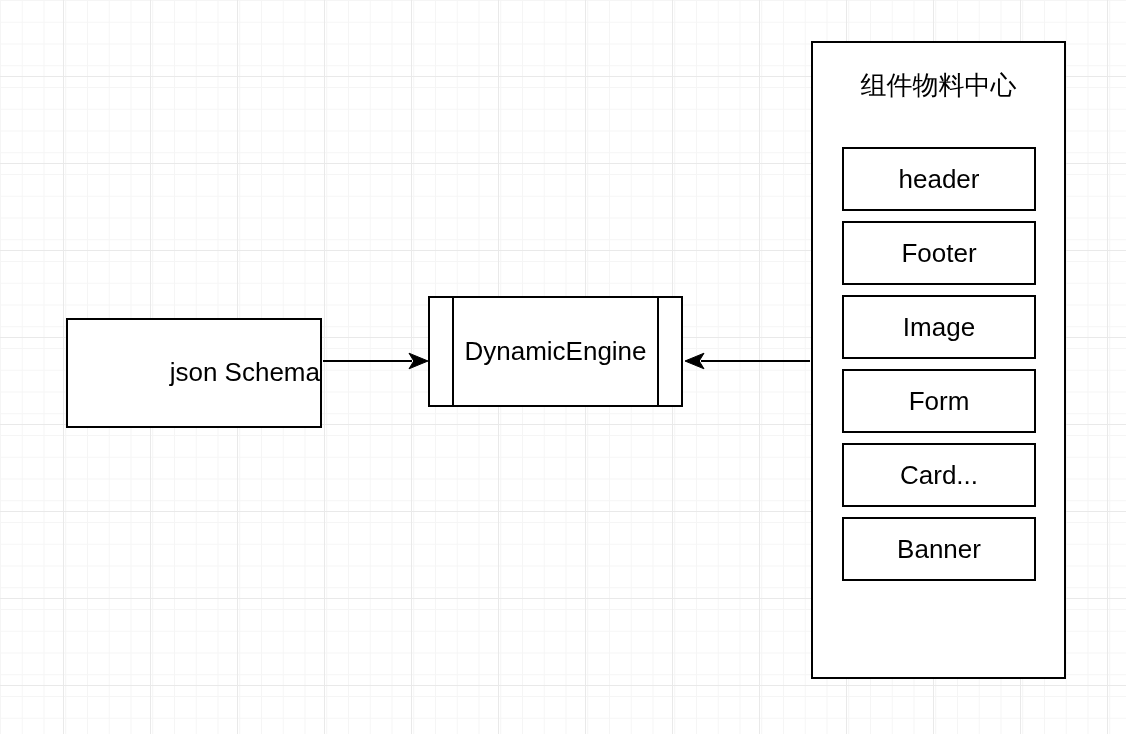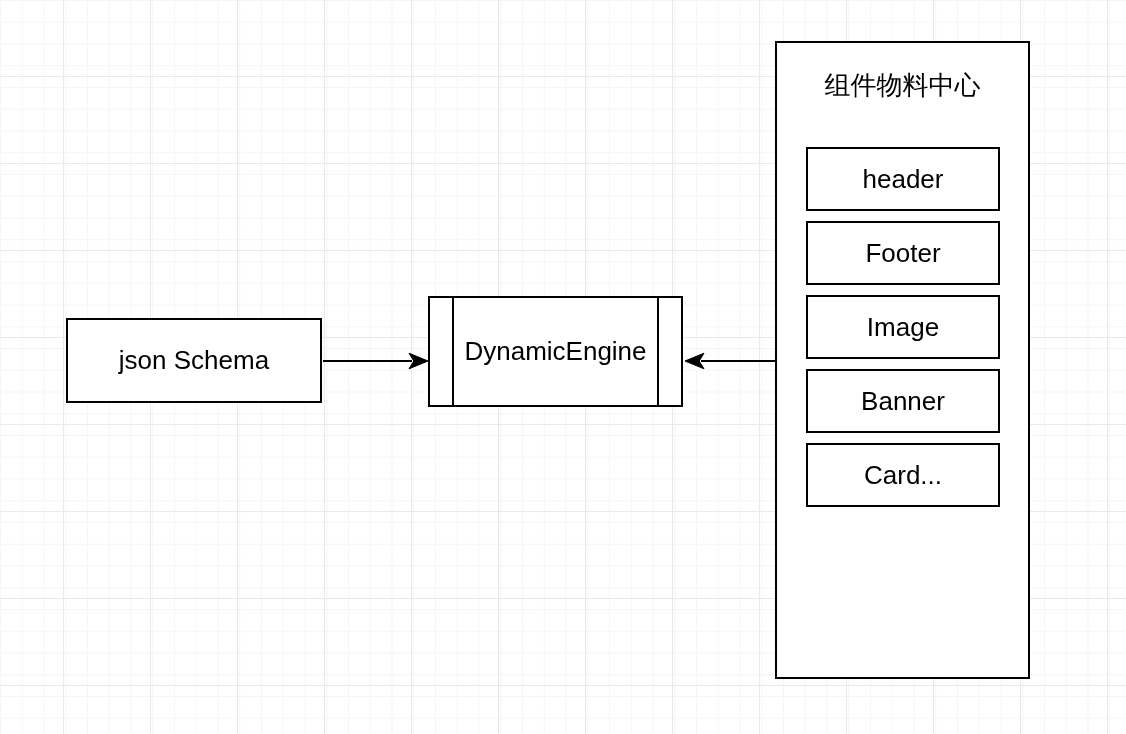"组件物料中心" .material-center { left: 775px -> 811px }
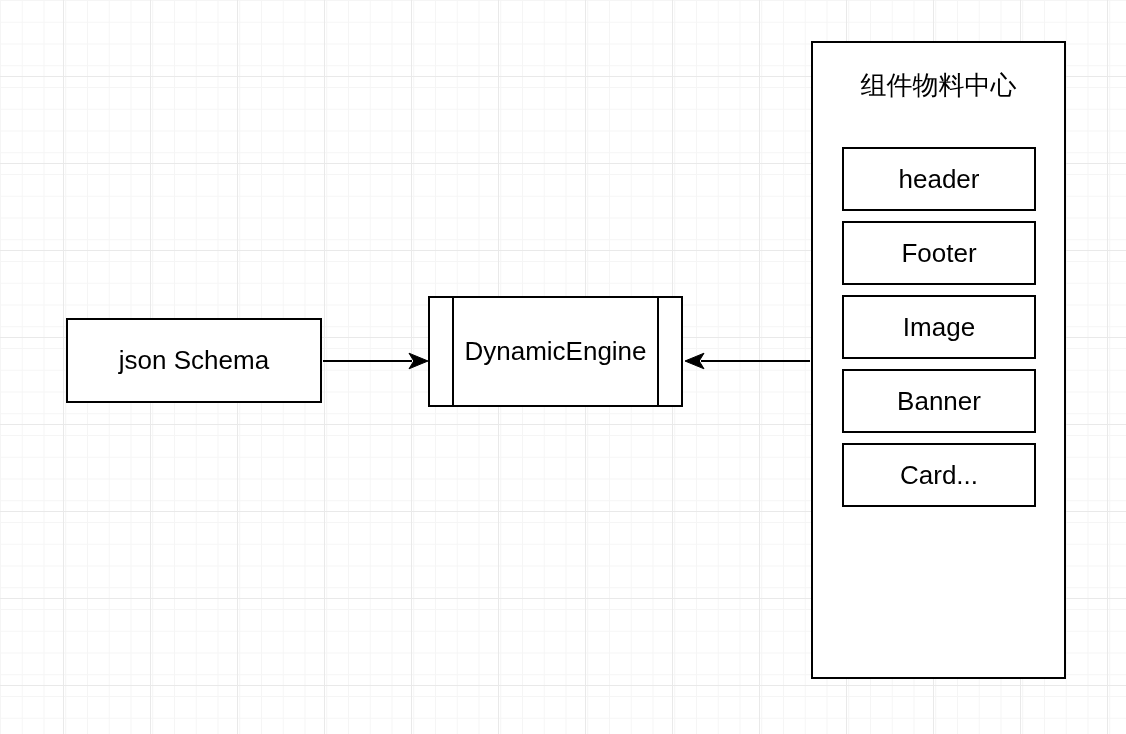"json Schema" .json-schema { height: 85px -> 110px; justify-content: none -> flex-end }
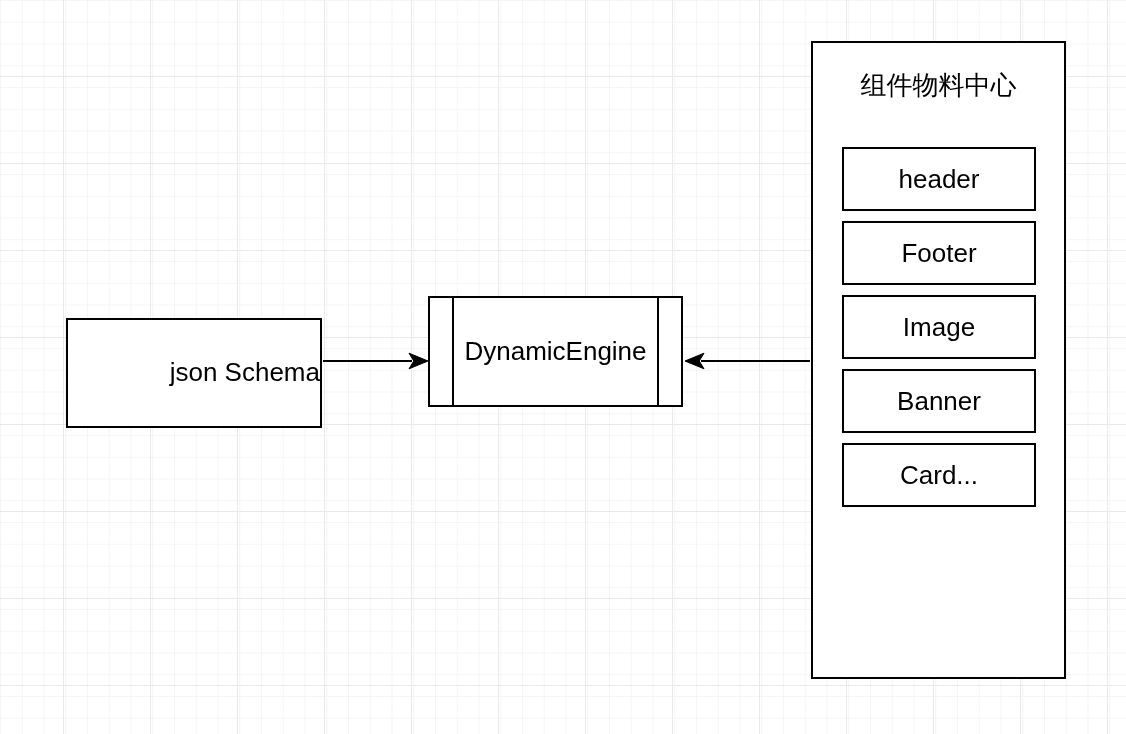"Form" div.component-box { html: none -> <div> <span>Form</span> </div> }
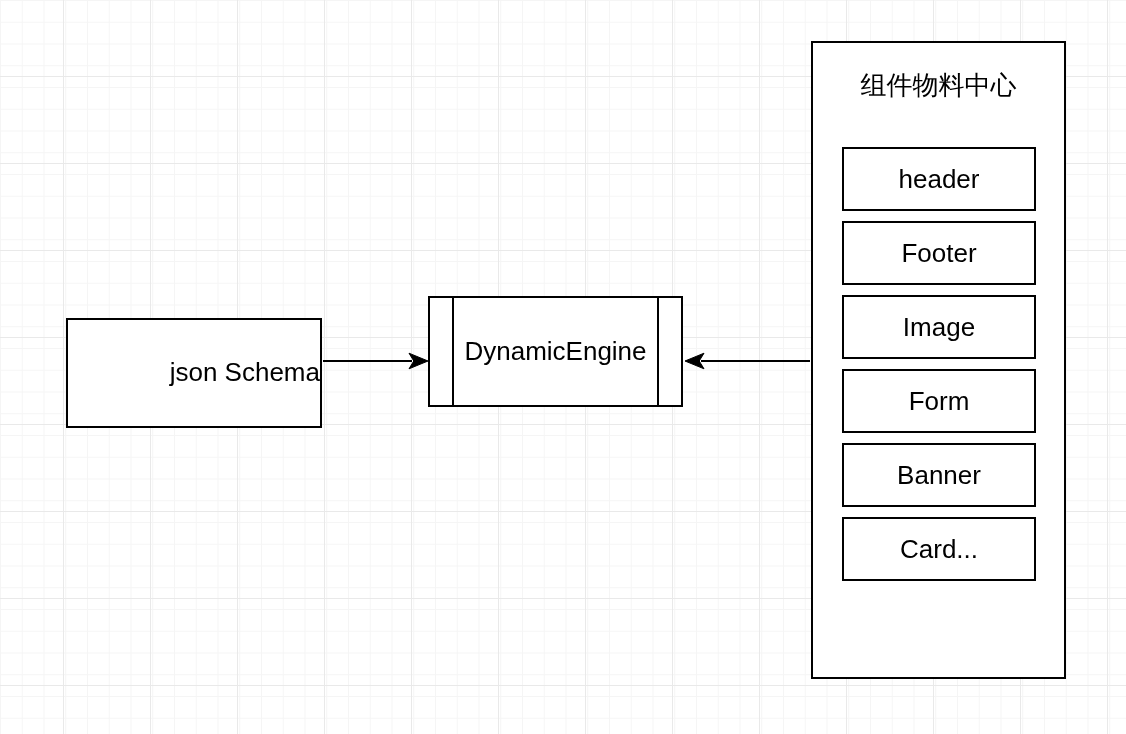"Banner" div.component-box { order: before "Card..." -> after "Card..." }
